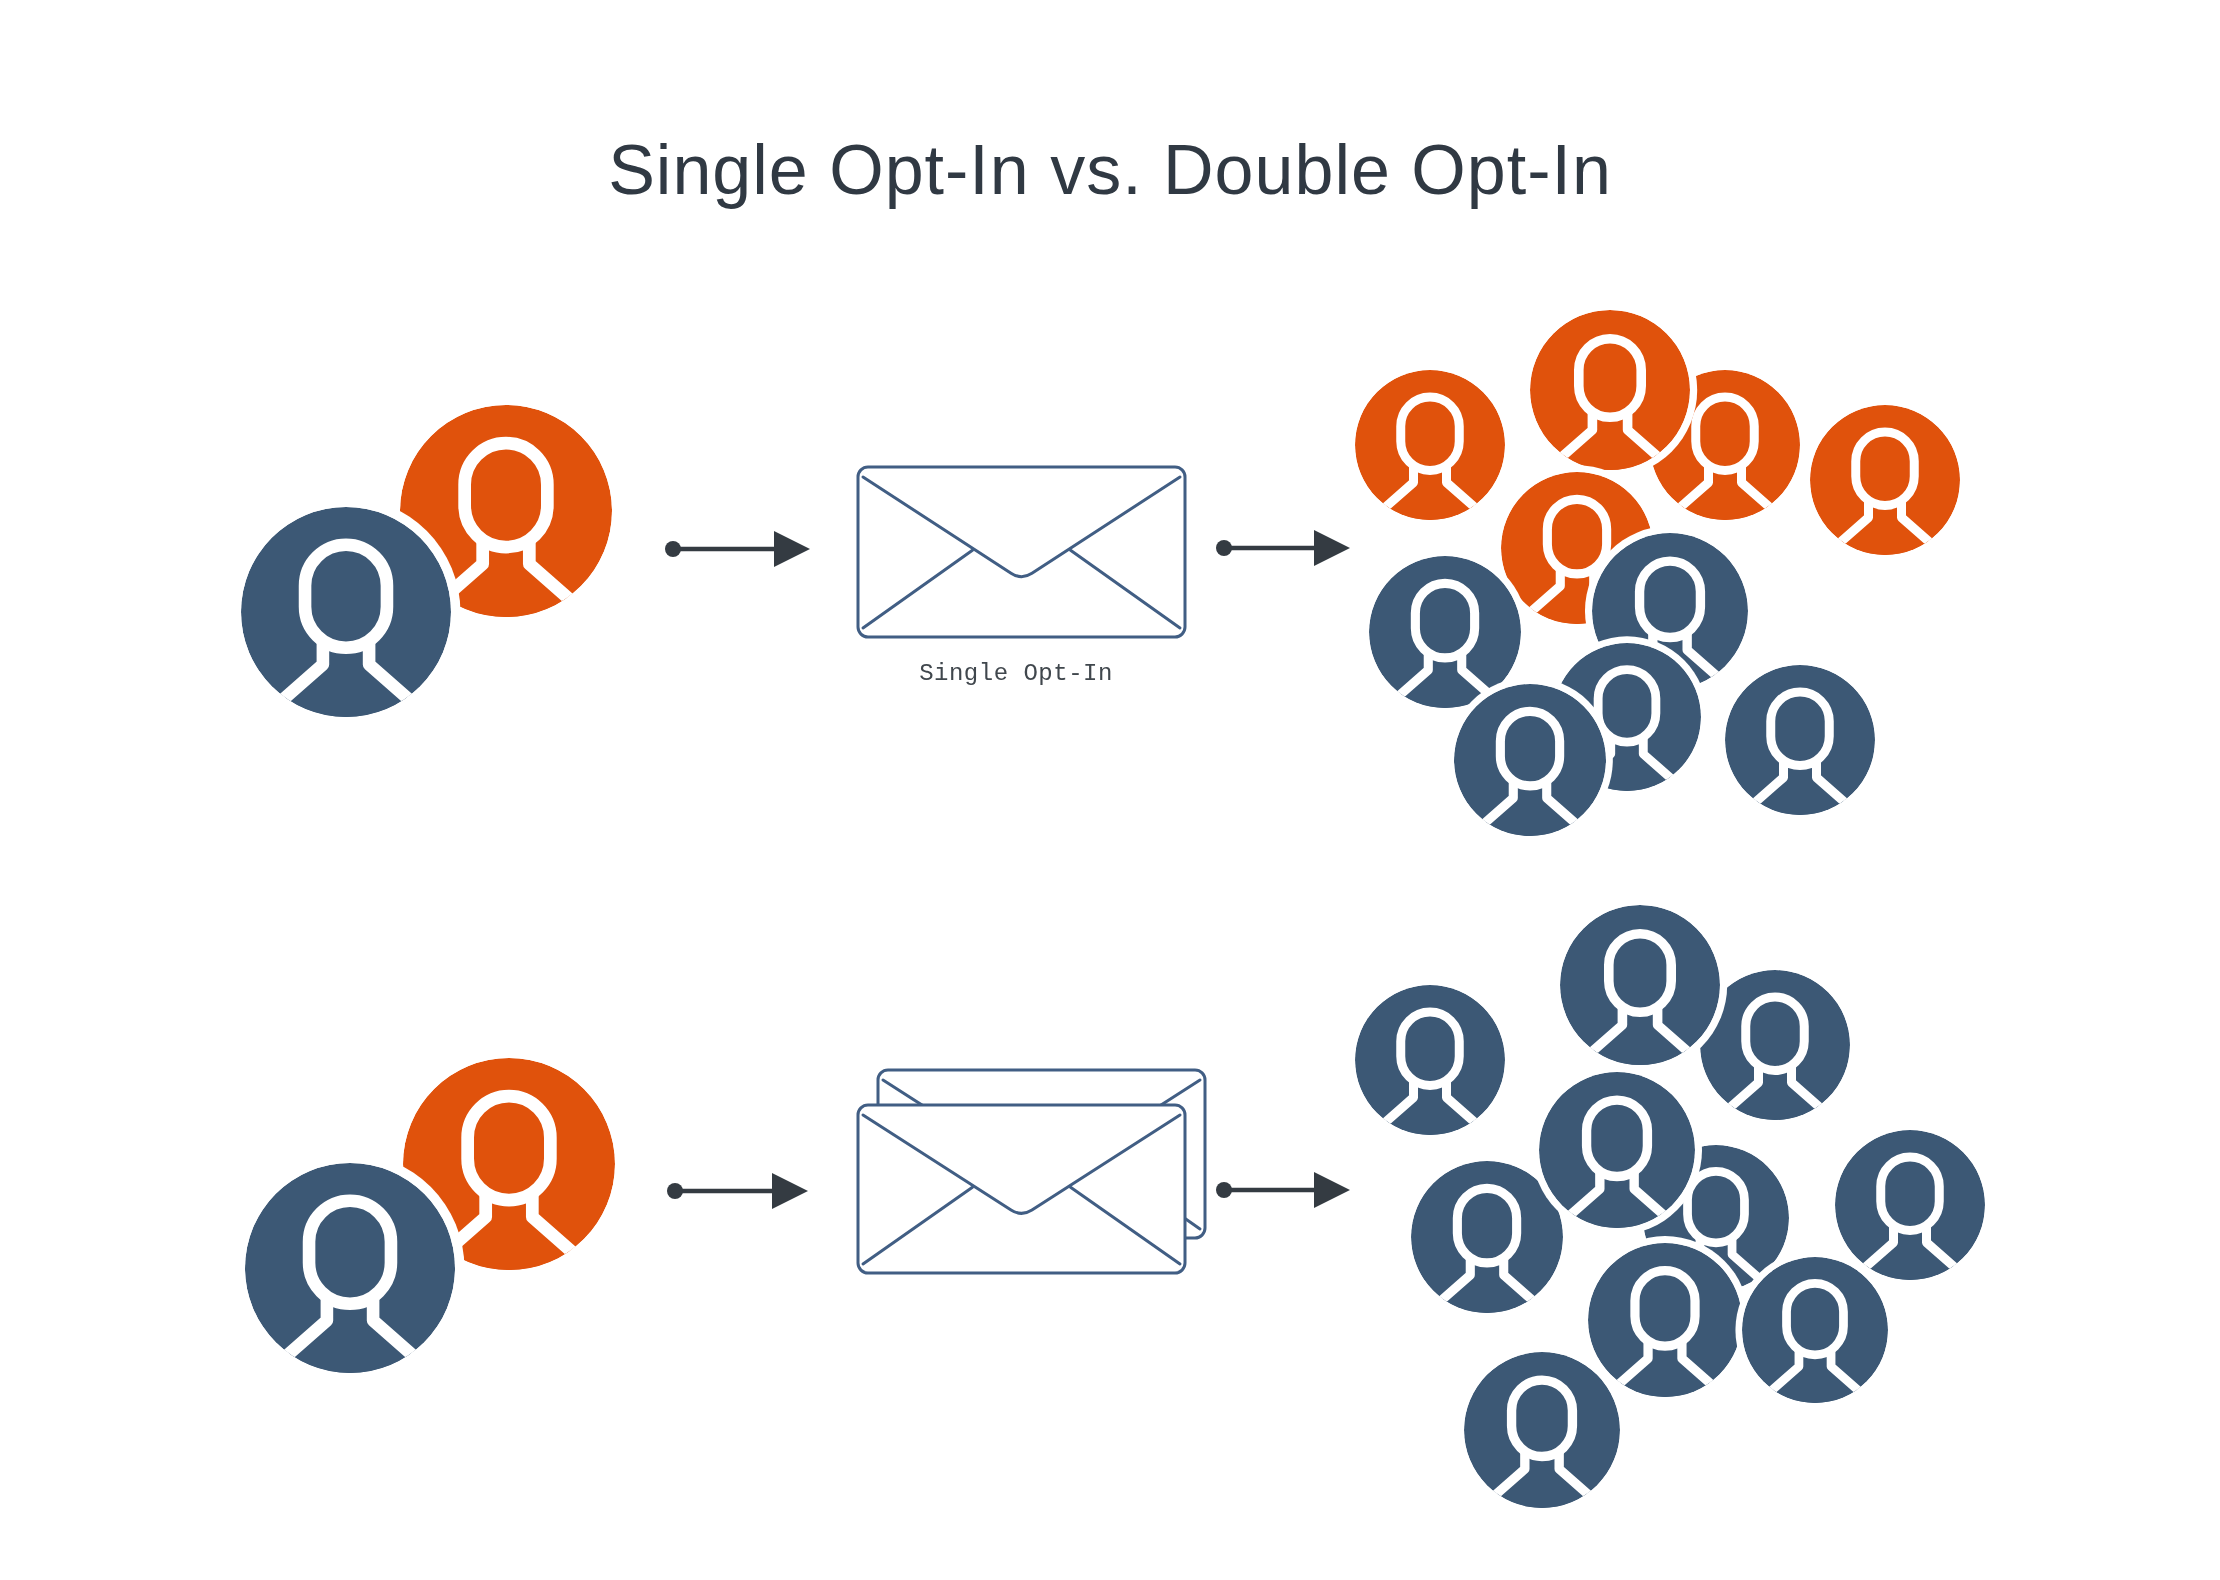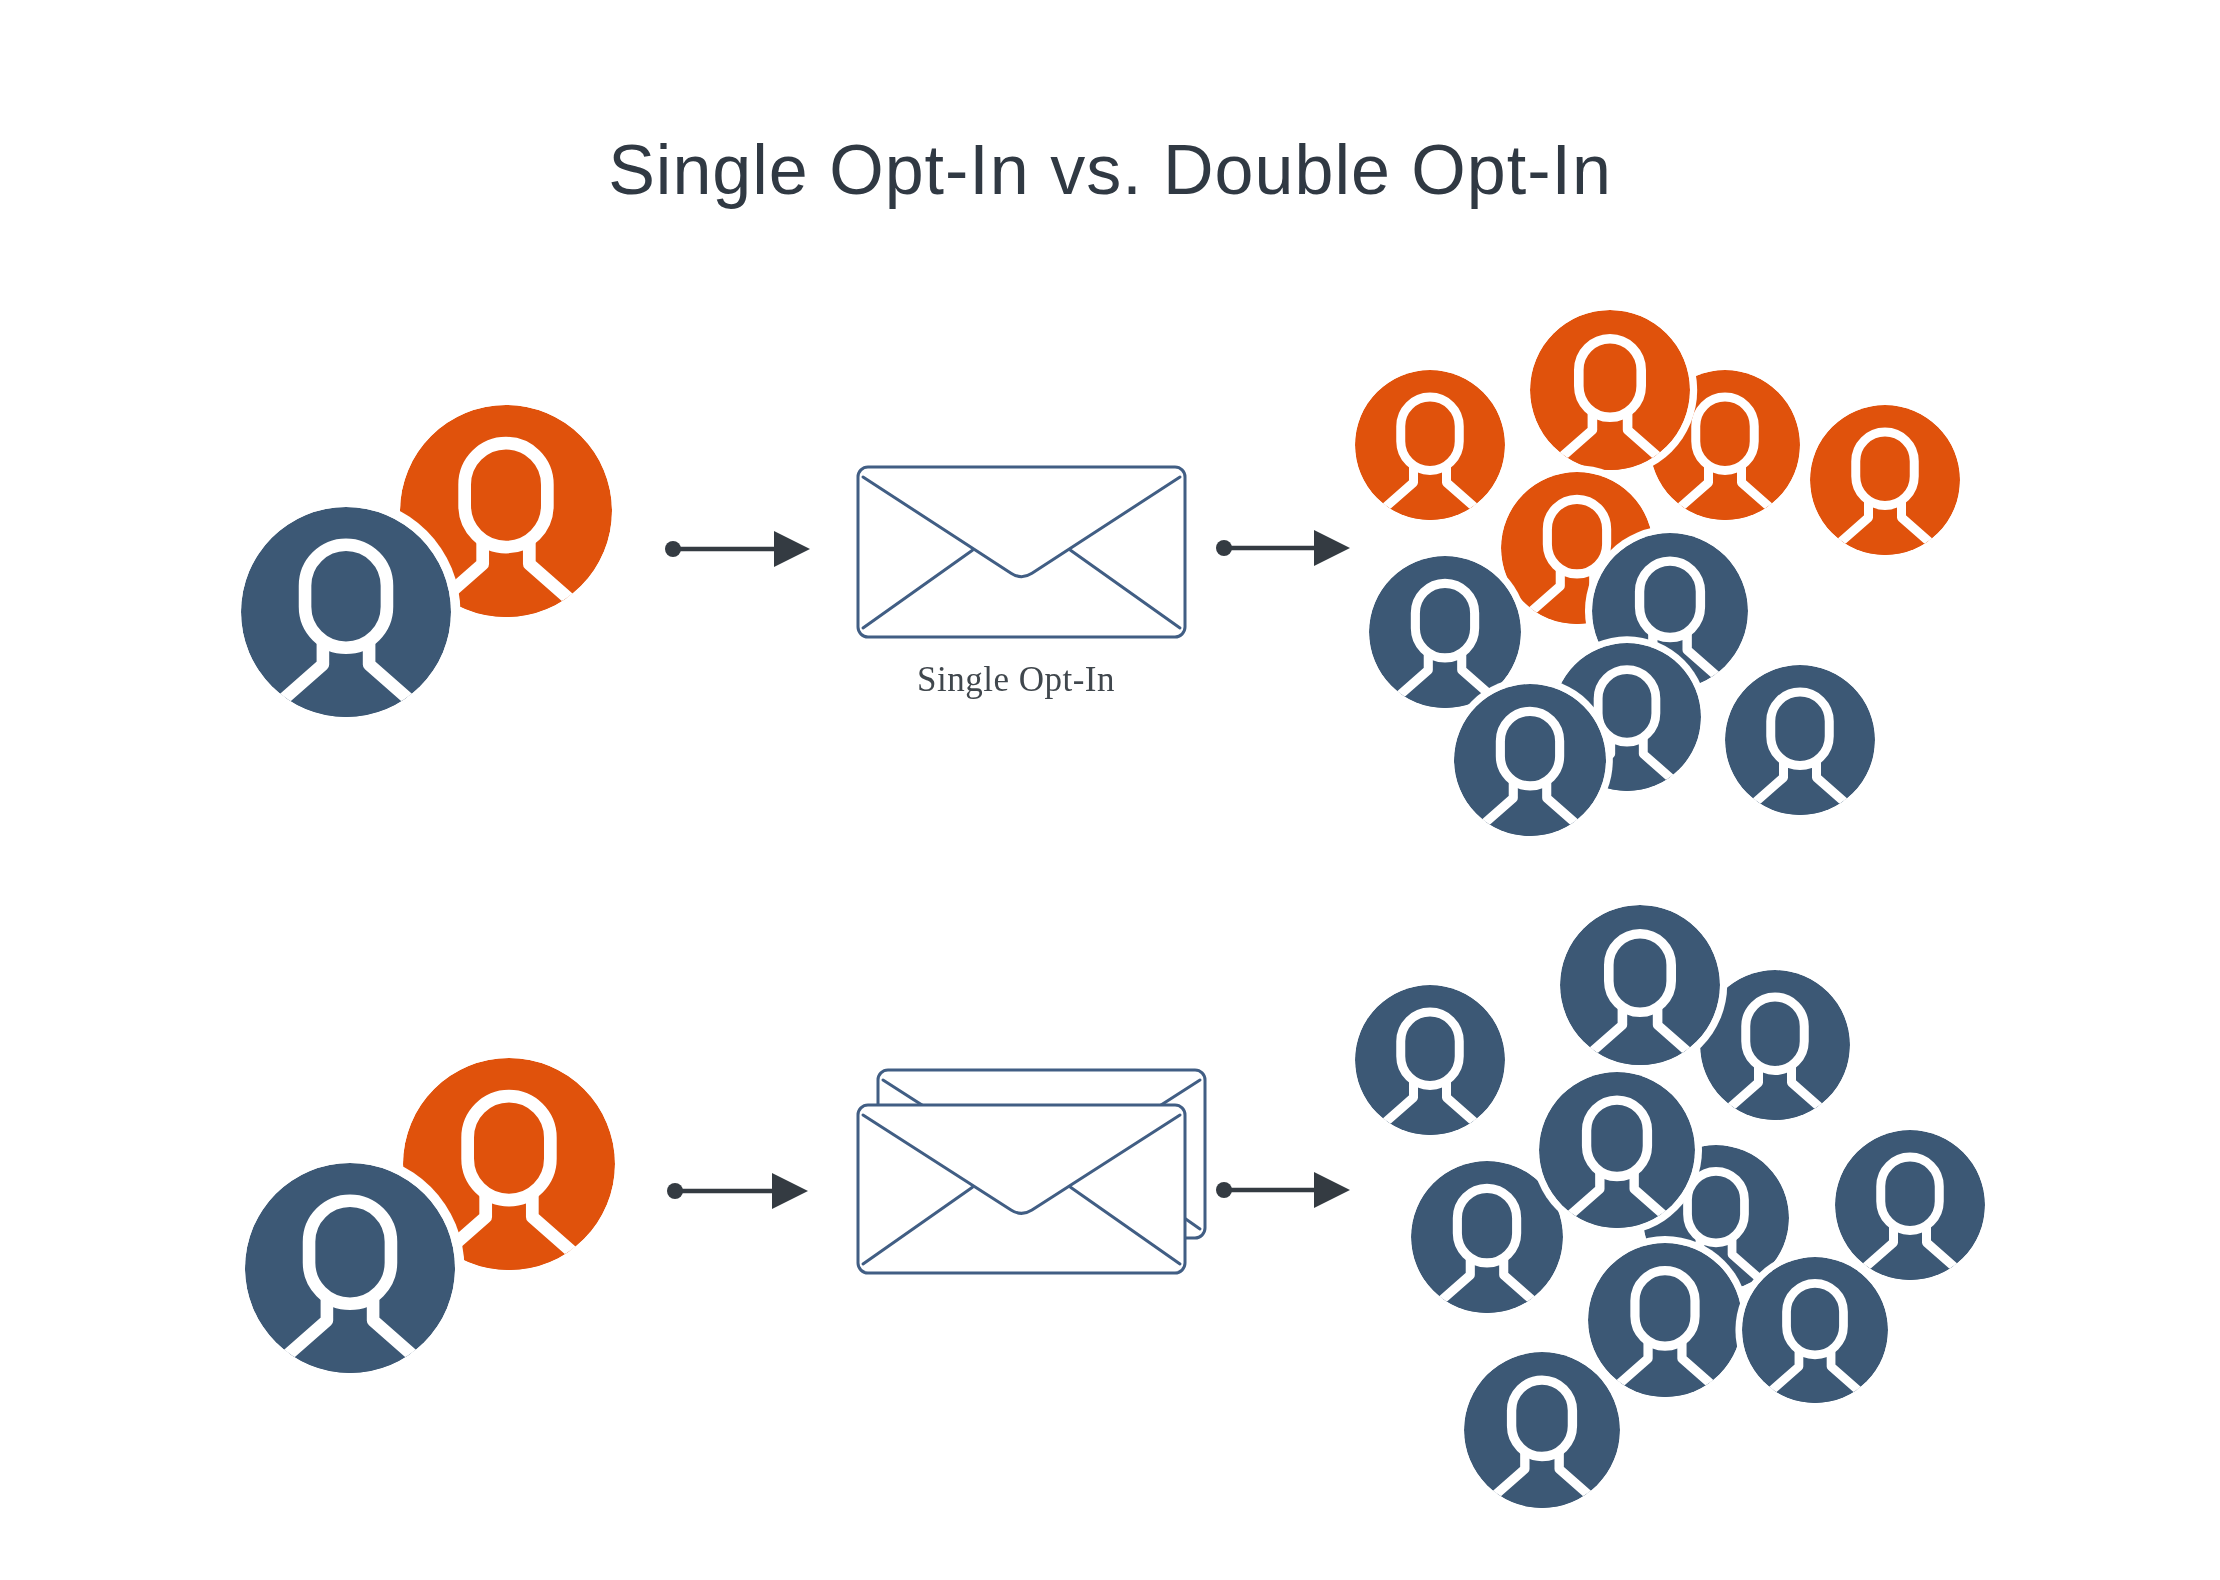"Single Opt-In" .env-label { font-family: Liberation Serif, serif -> Liberation Mono, monospace; font-size: 35px -> 24px }
